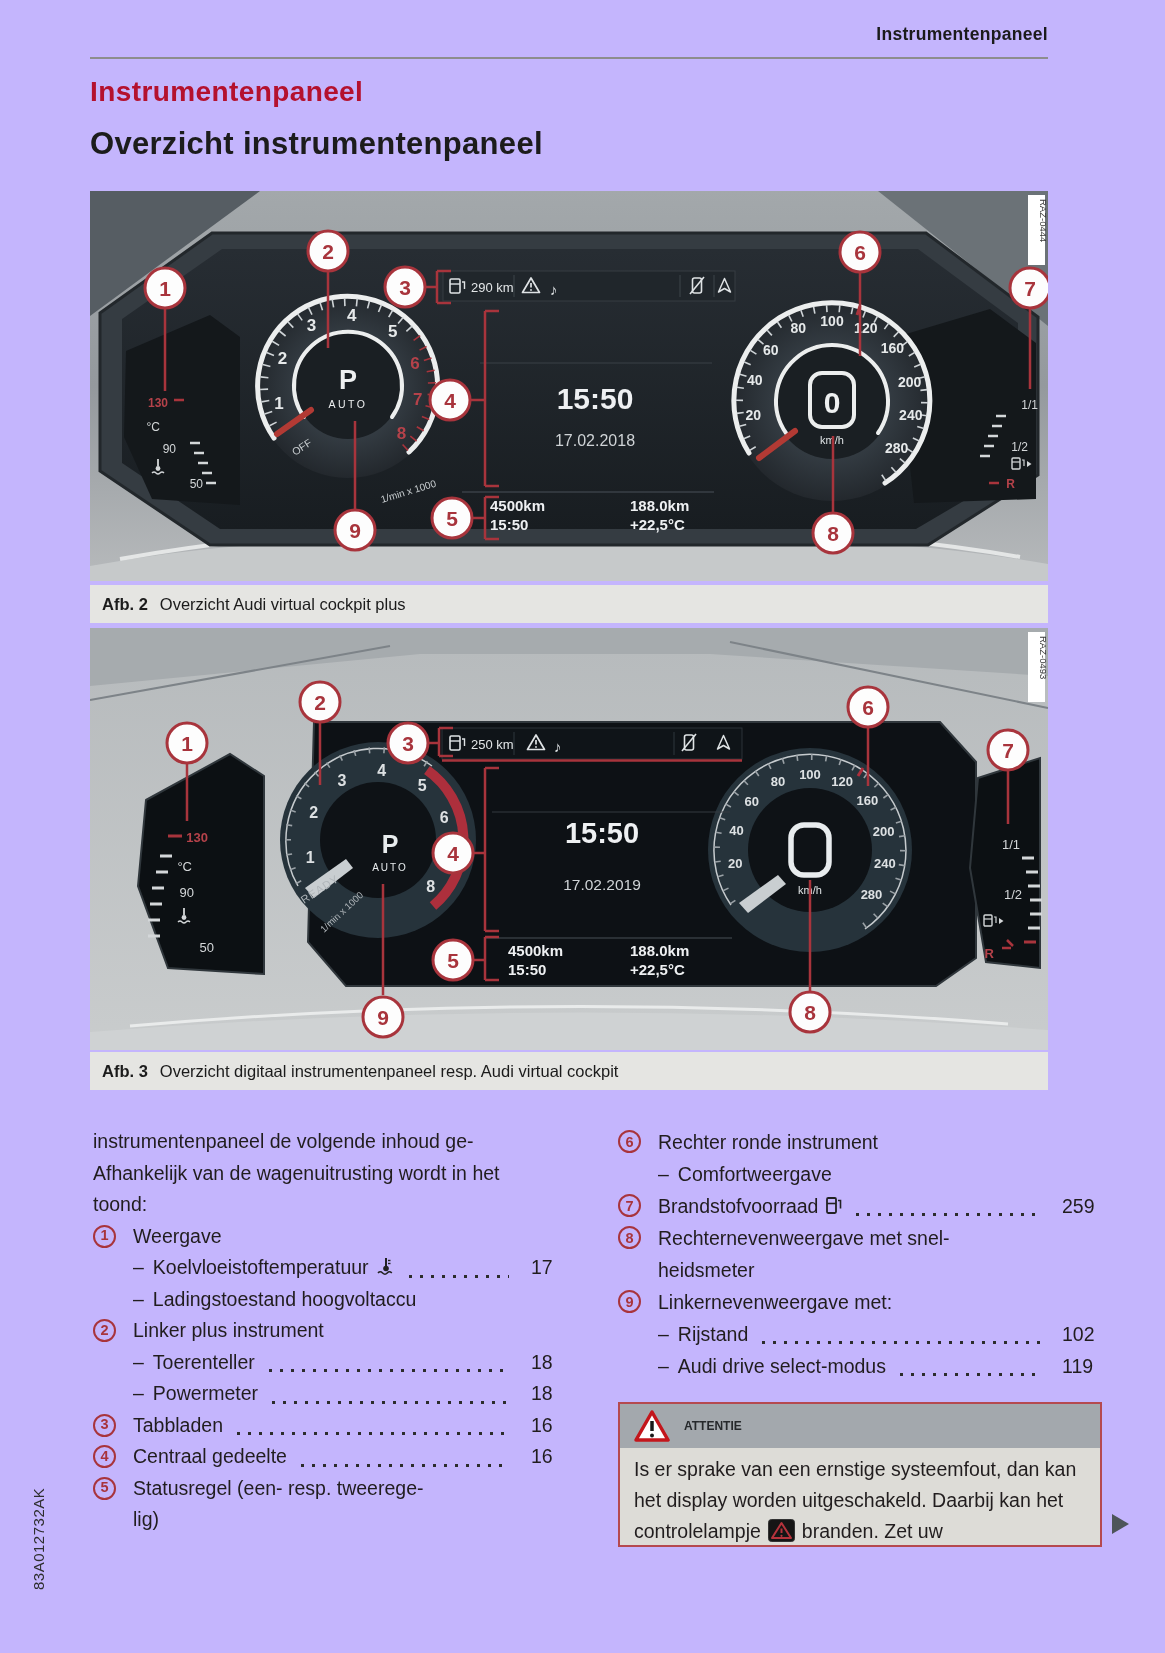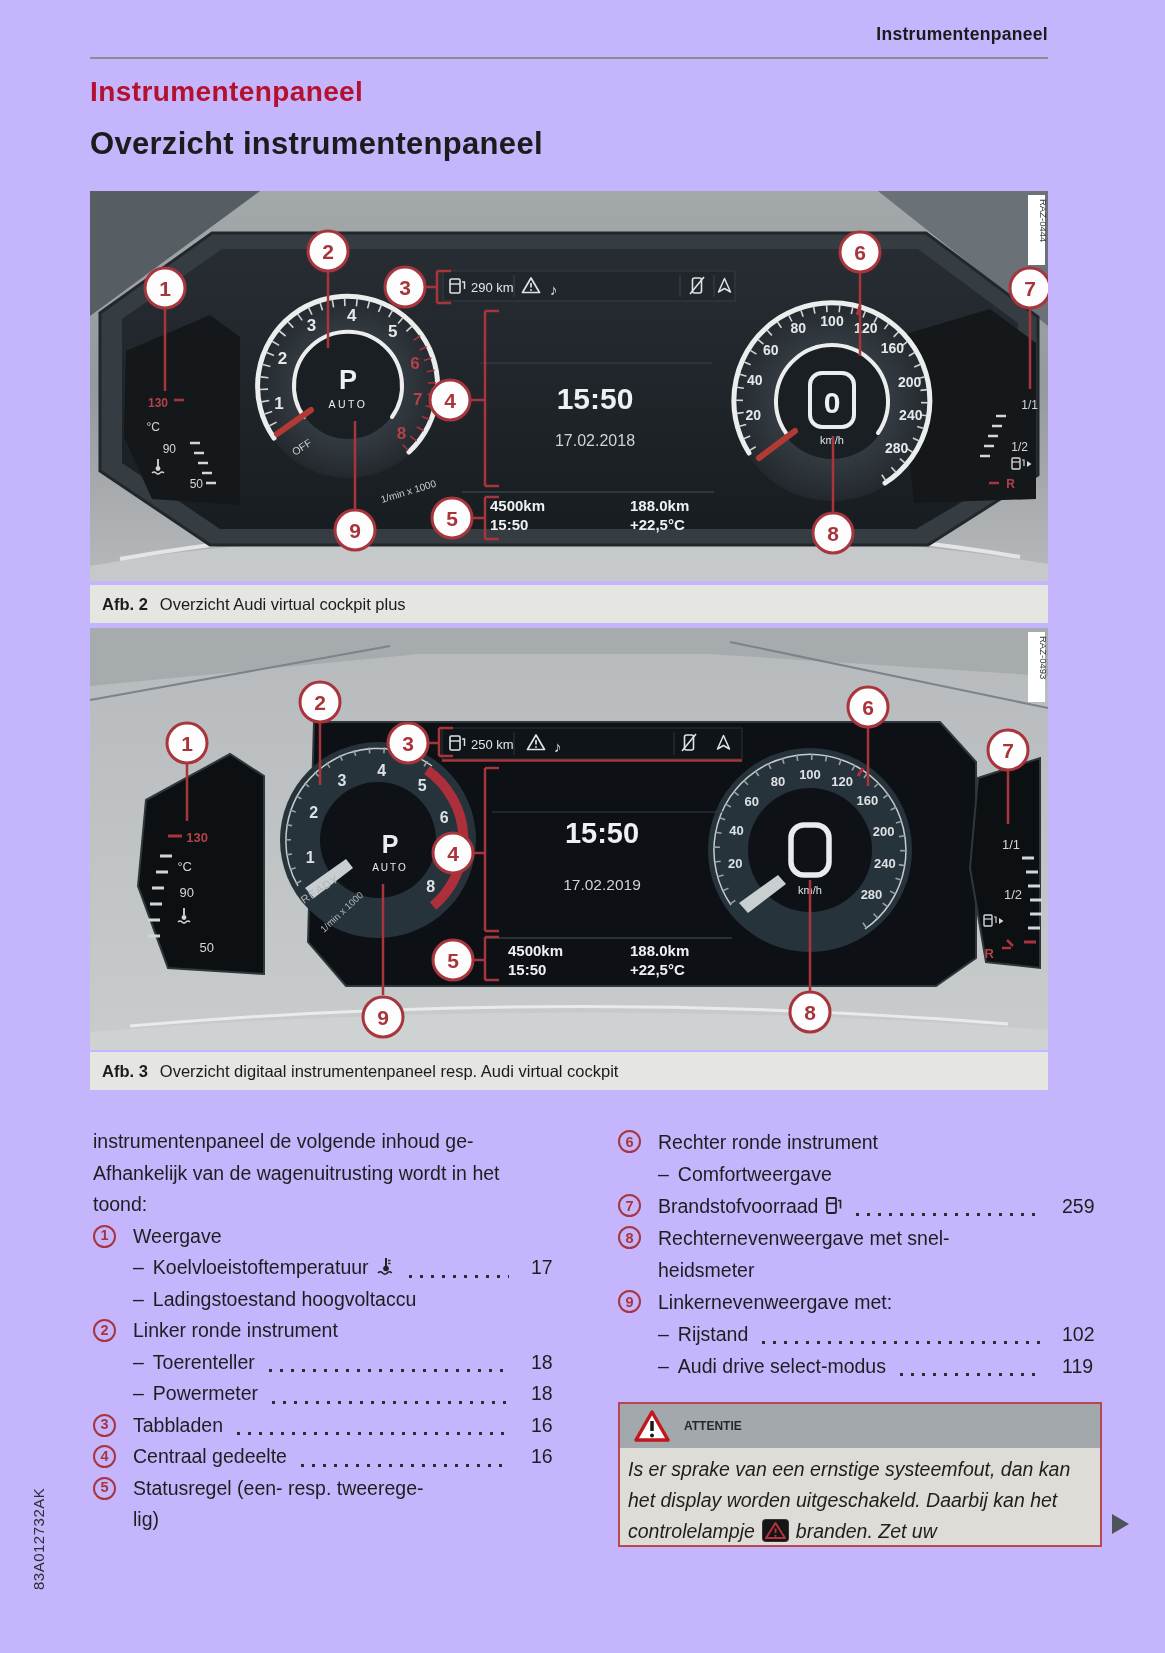"Linker ronde instrument" span { text: ronde -> plus }
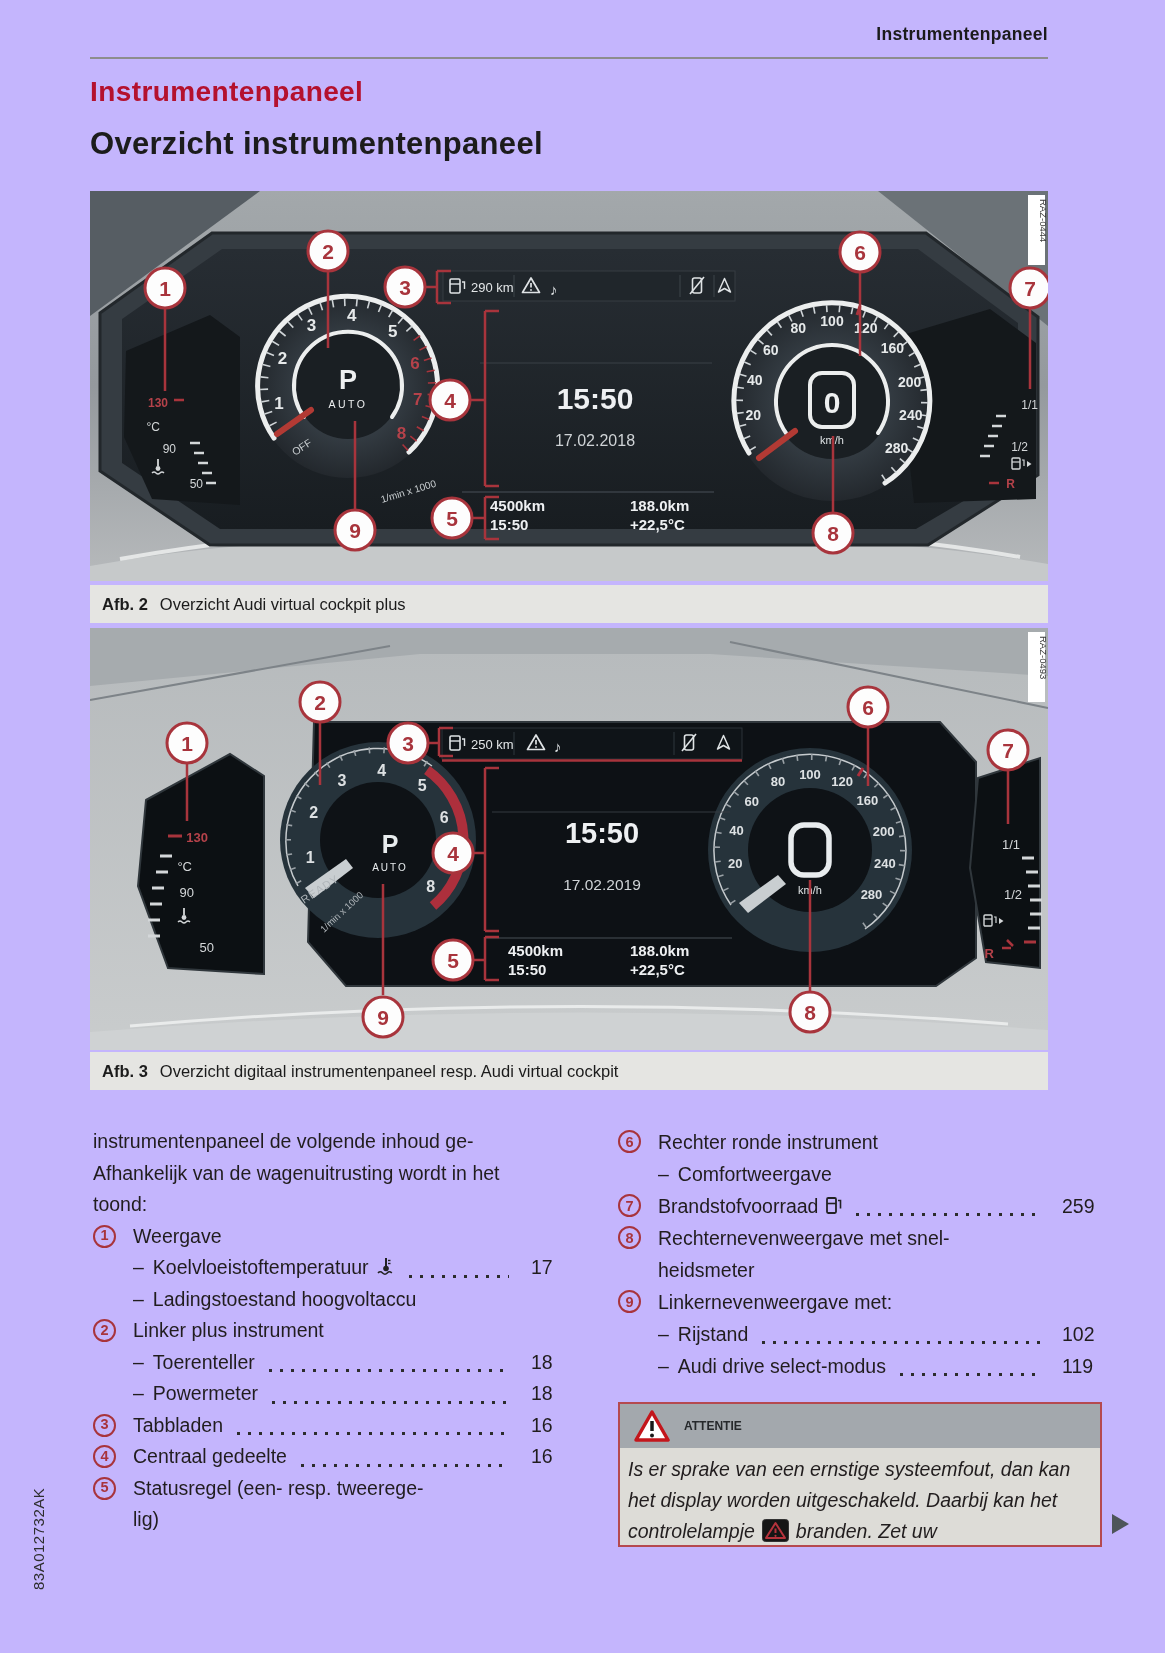"Is er sprake van een" .warn-b { font-style: italic -> none; padding: 6px 8px 10px -> 6px 14px 10px }
